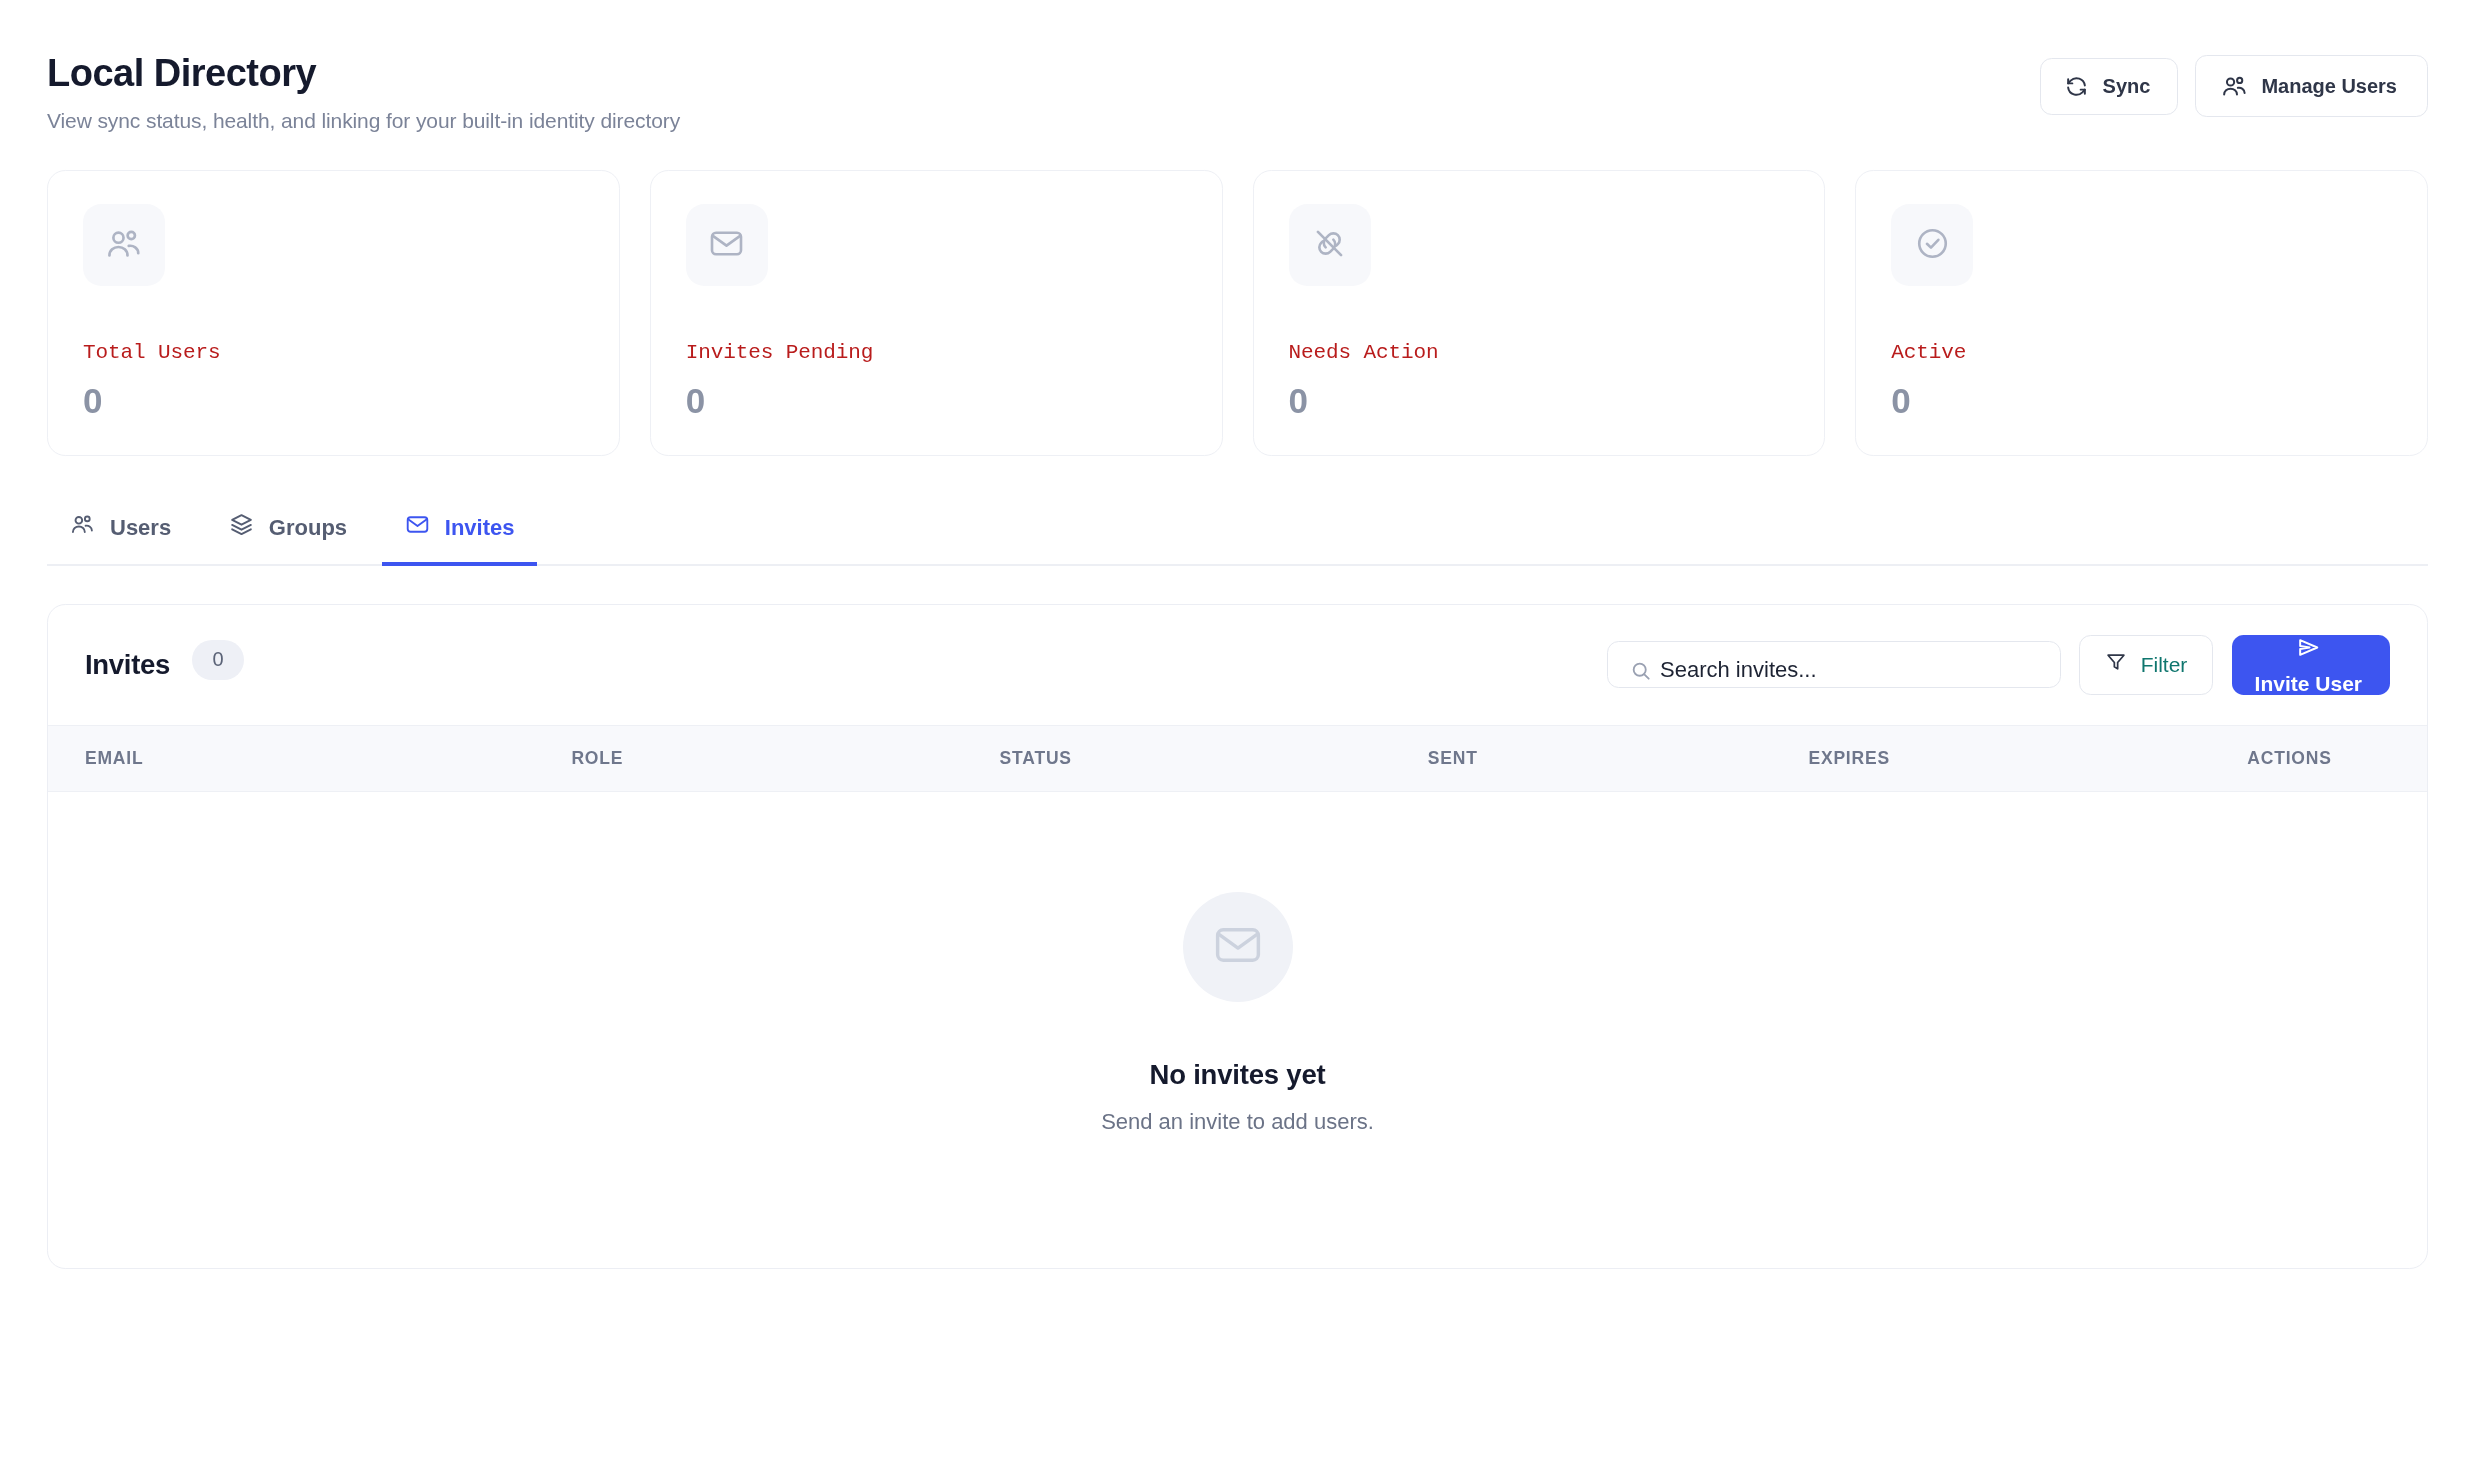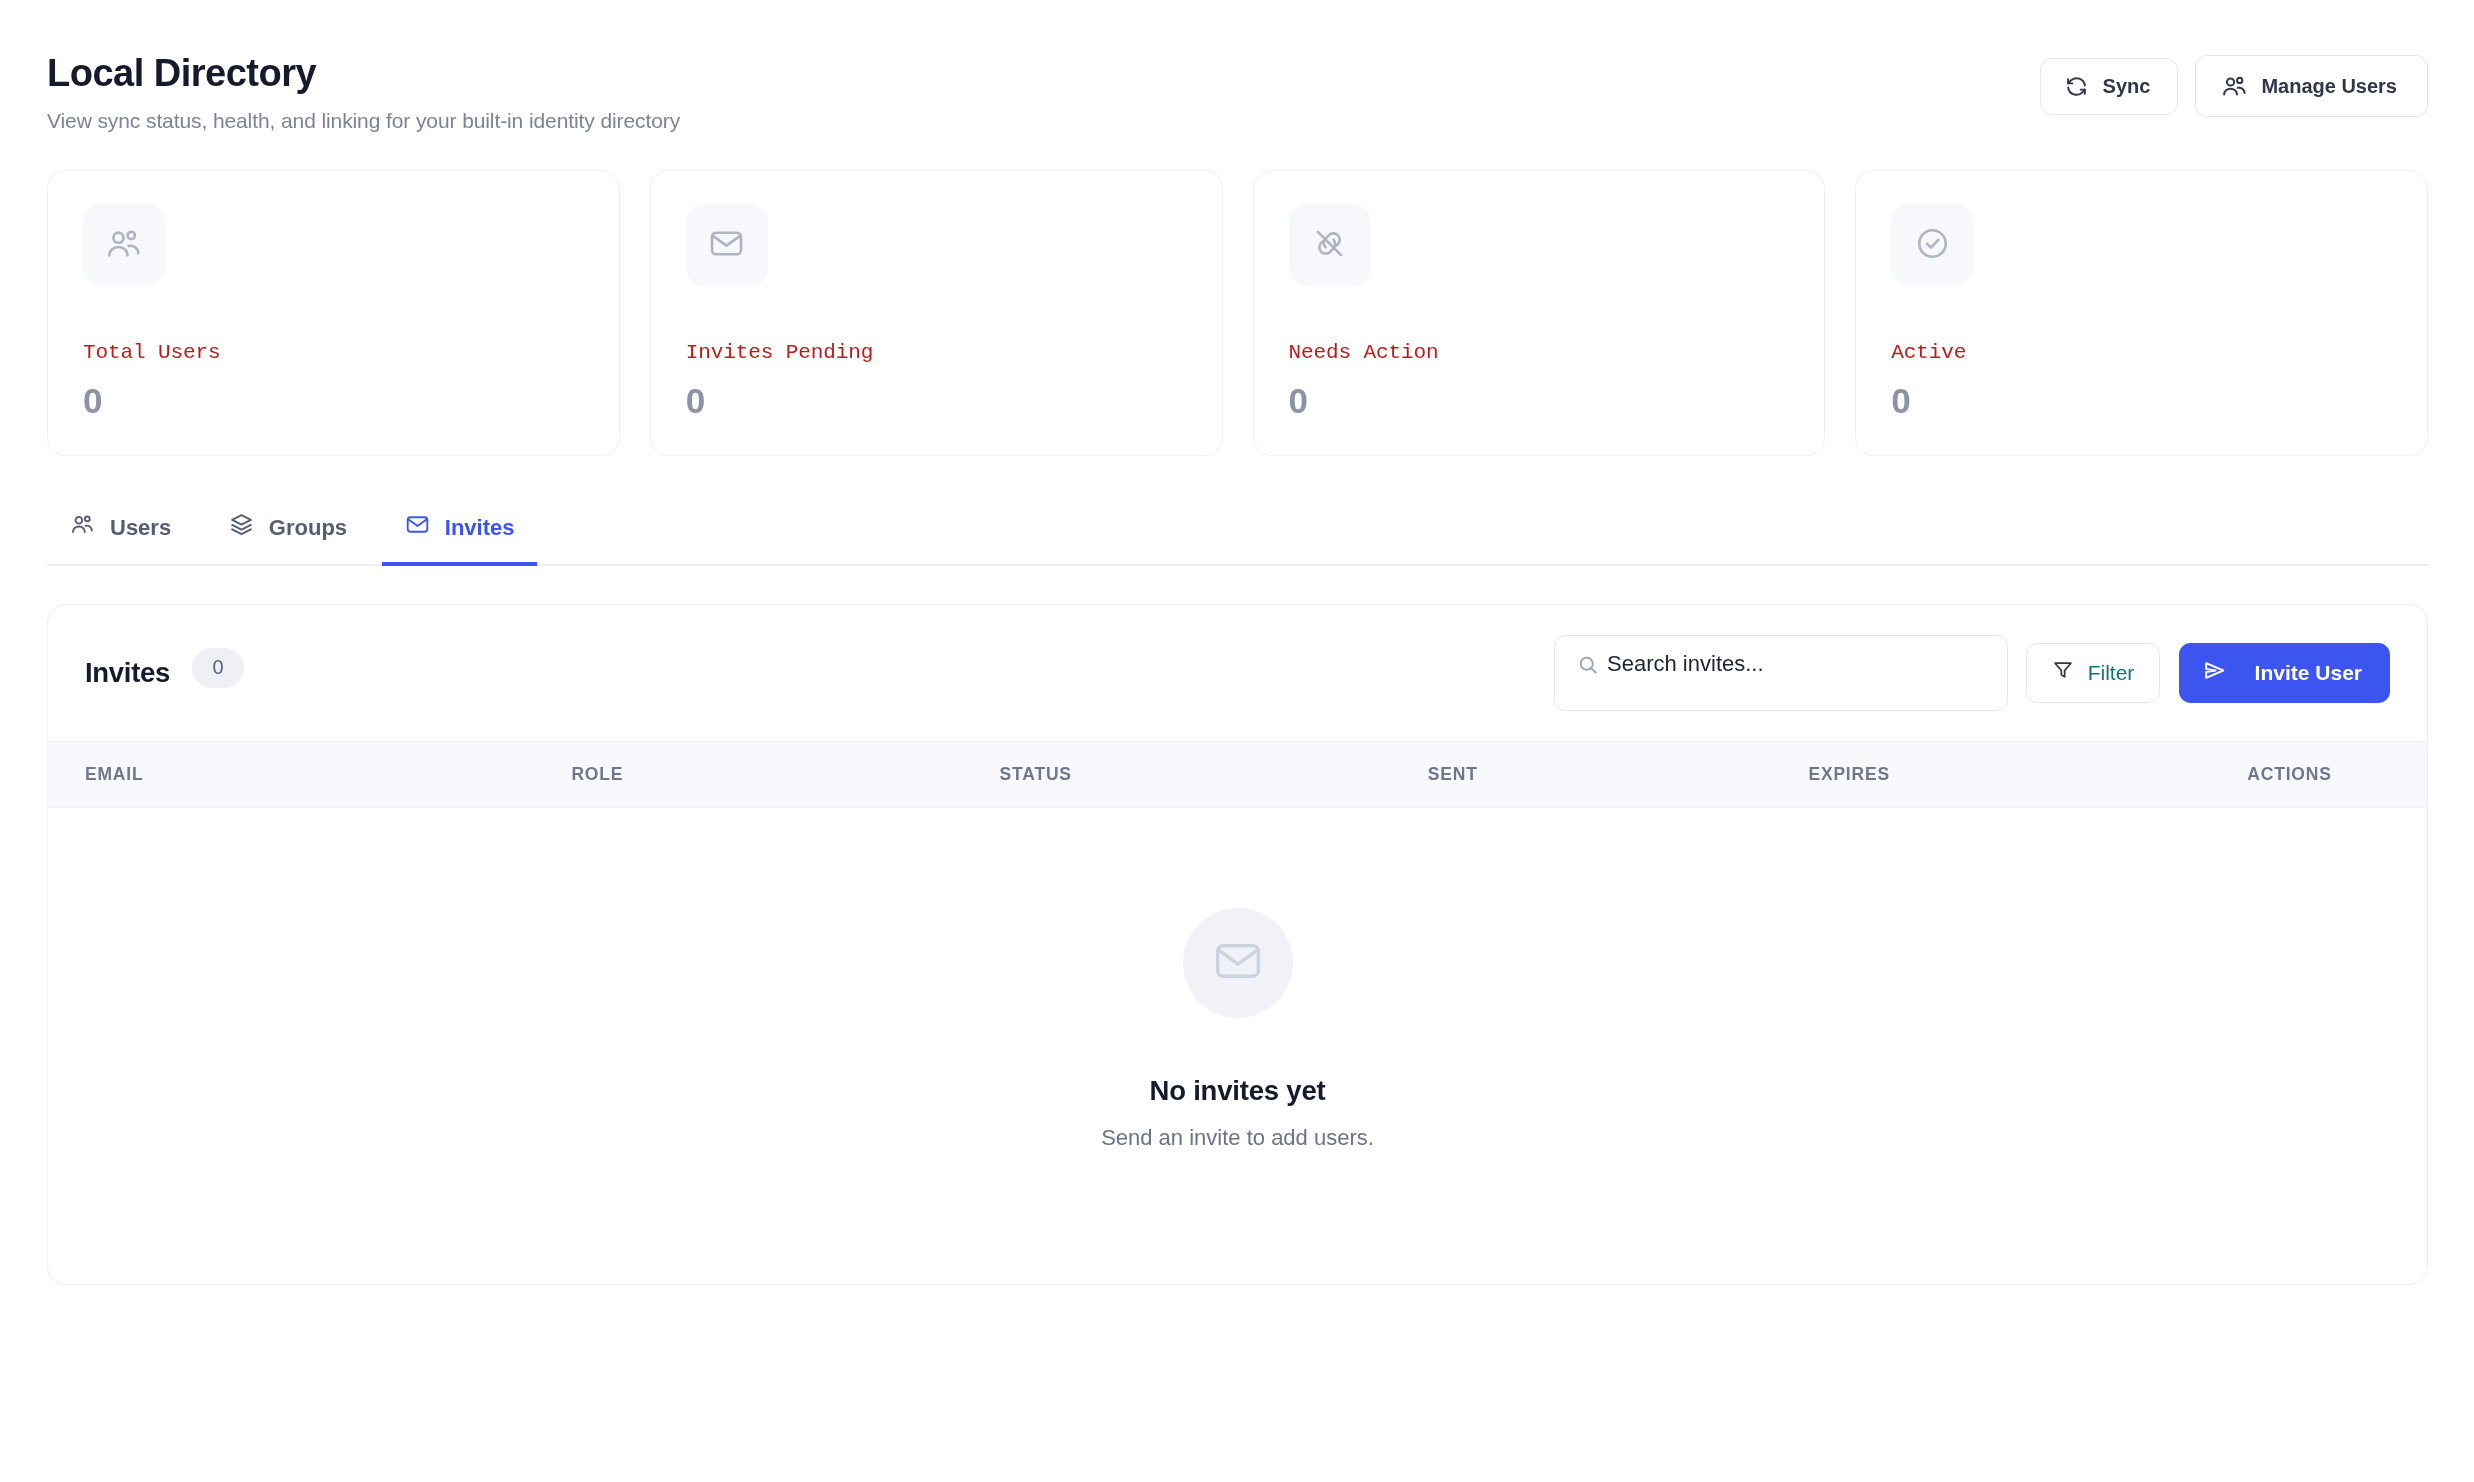"Search invites..." .search-box { height: 76px -> 47px }
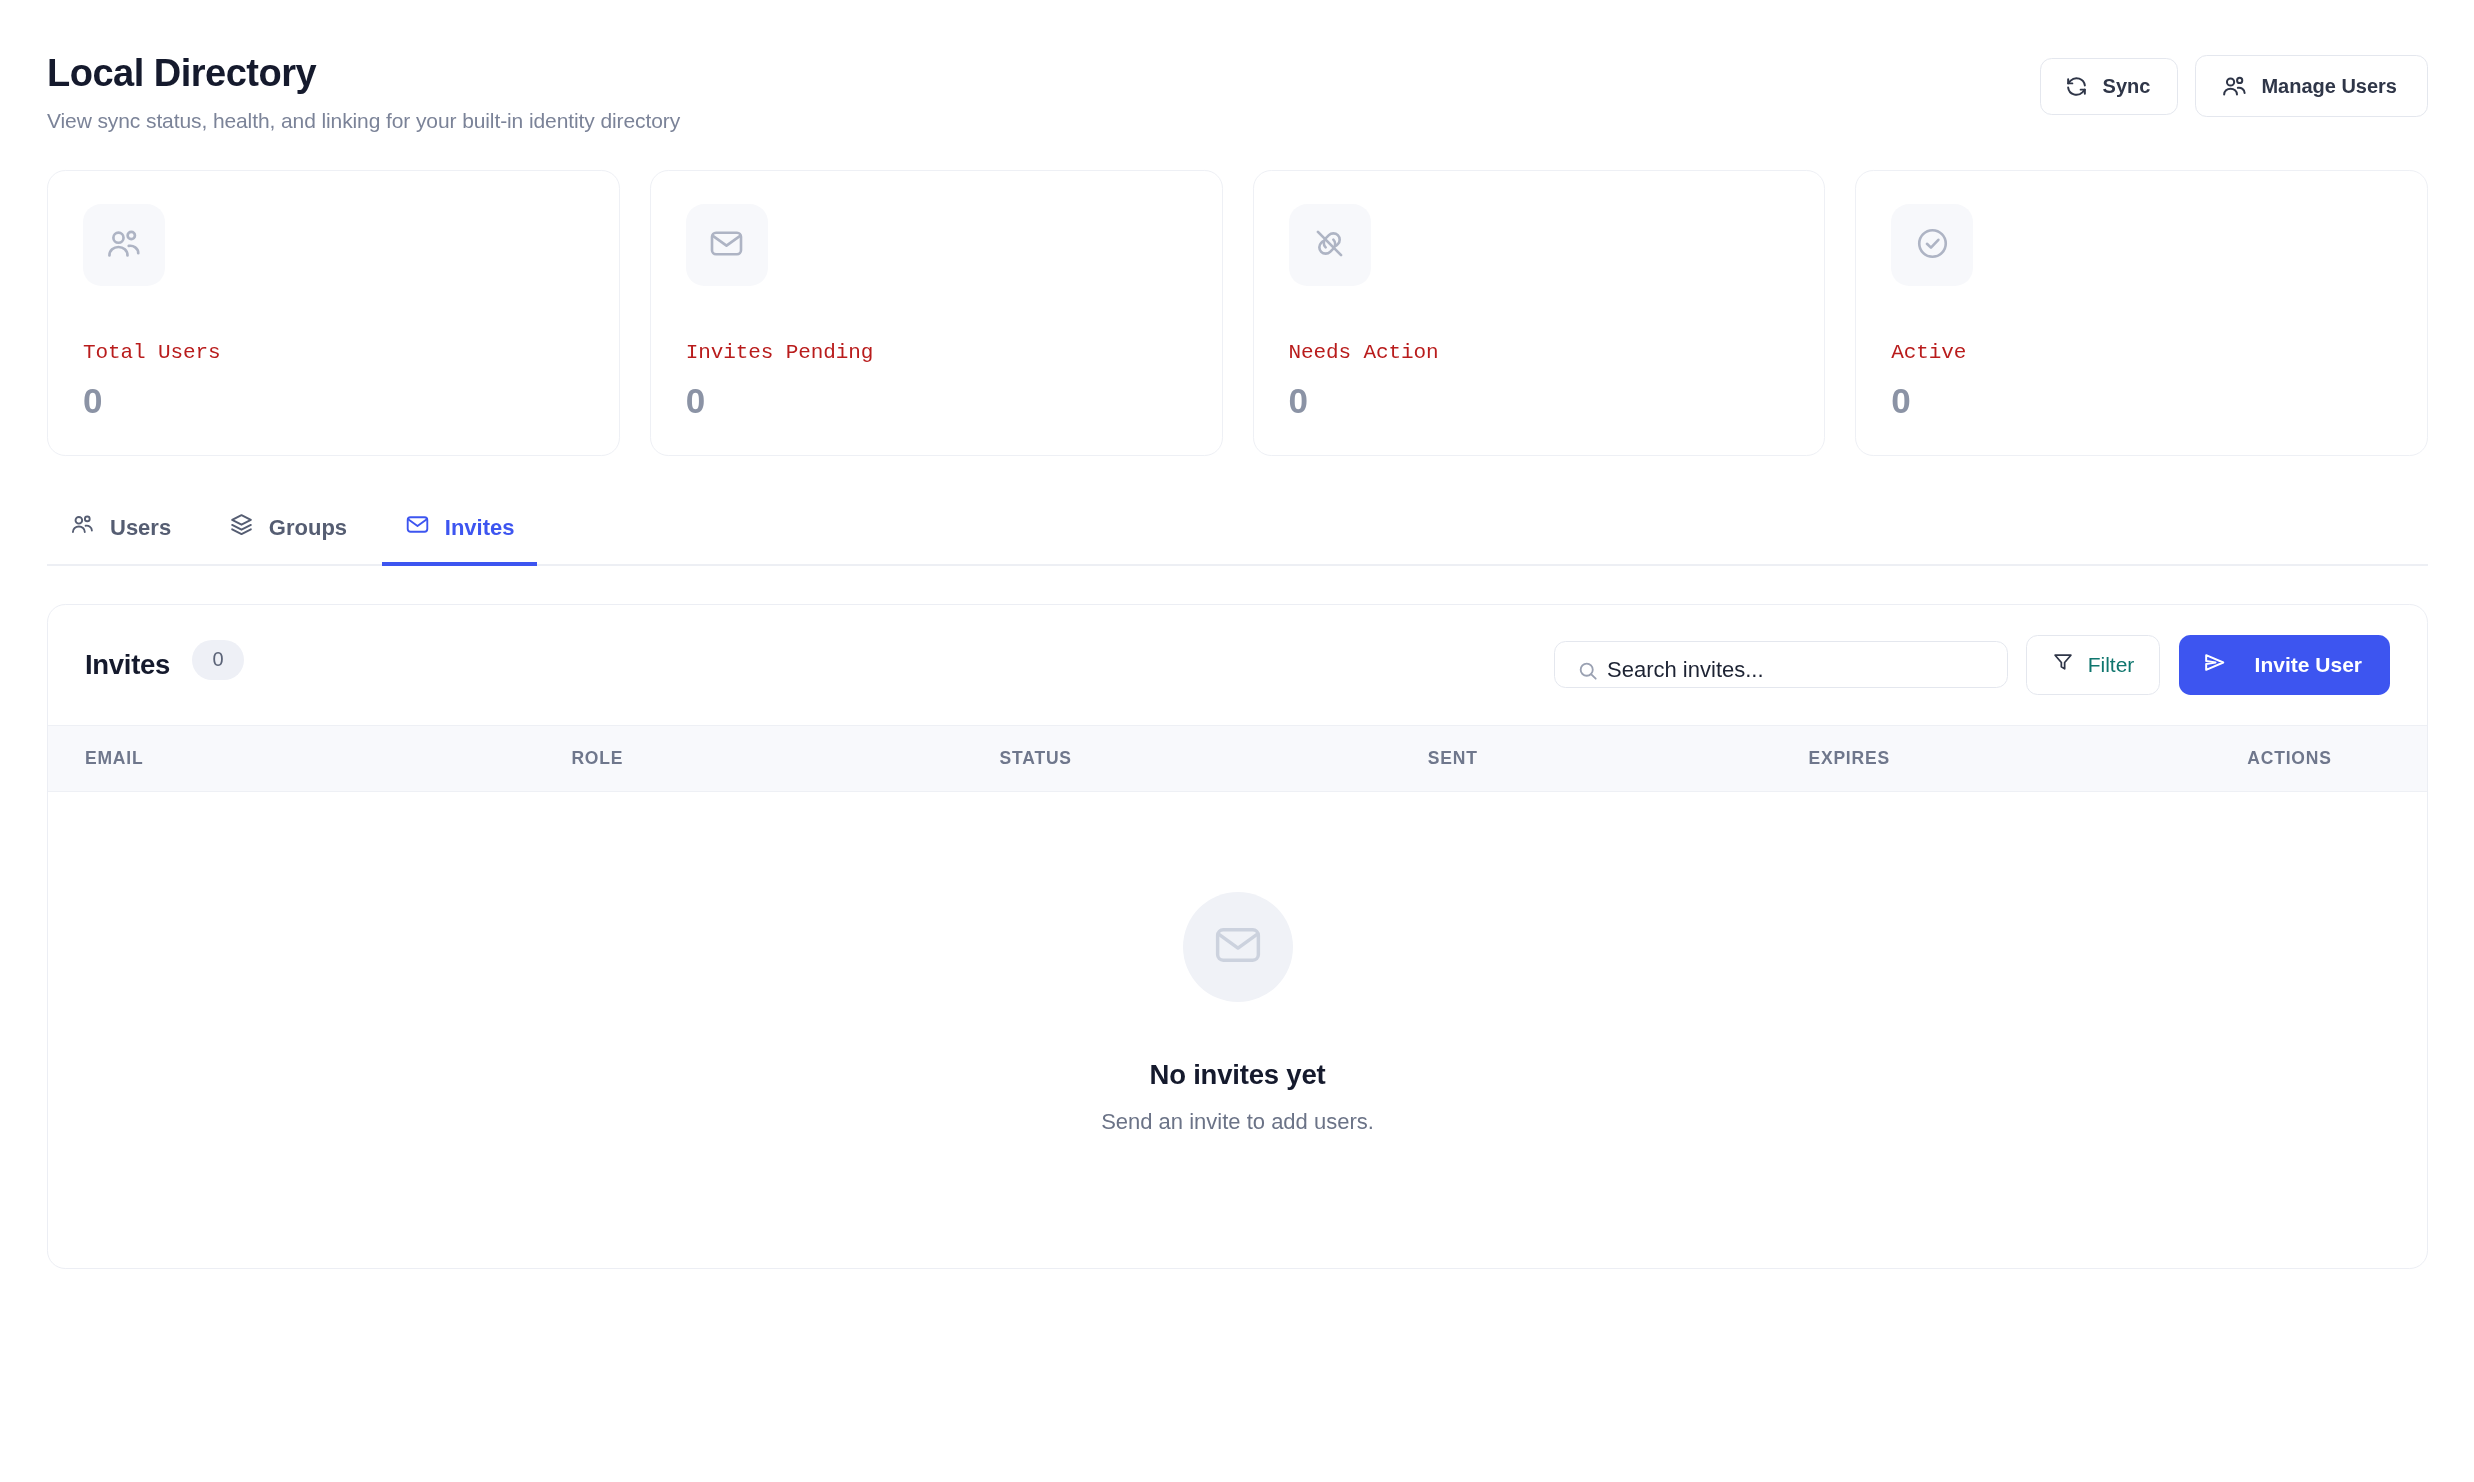"Invite User" .btn-invite { flex-direction: none -> column; gap: 28px -> 7px }
